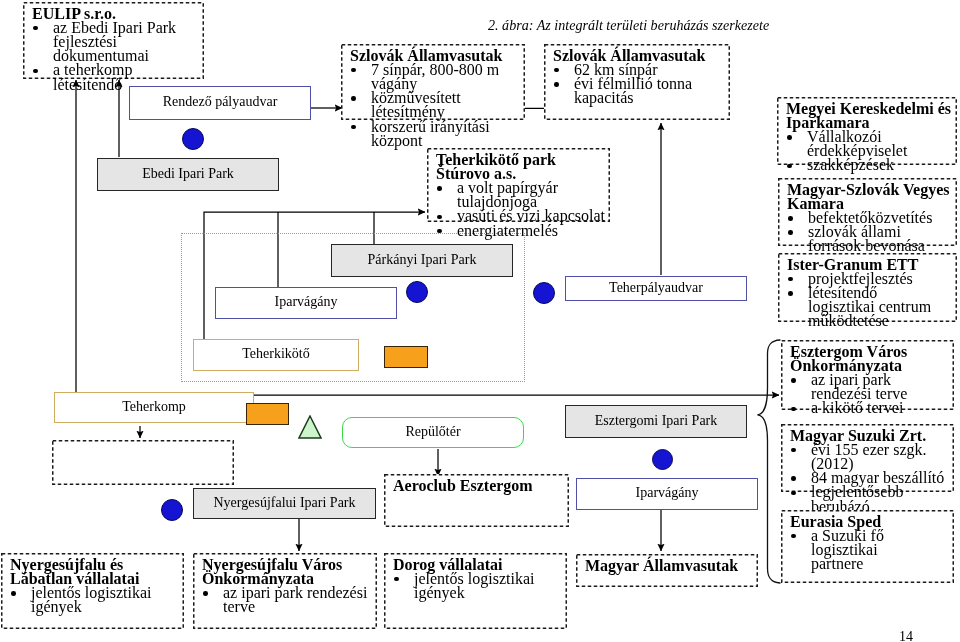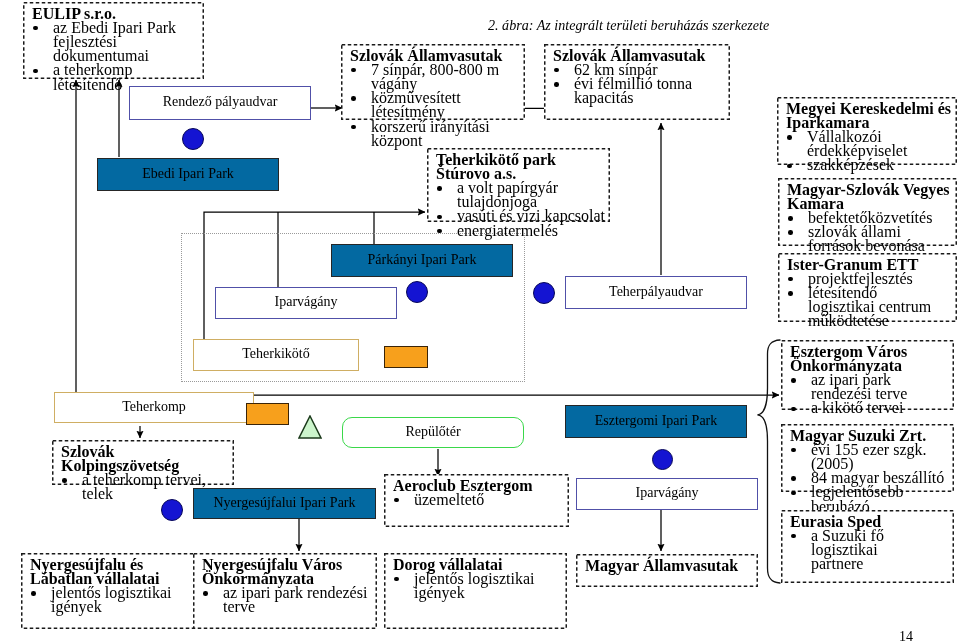"Ebedi Ipari Park" .pbox.gray { background: #0369a1 -> #e5e5e5 }
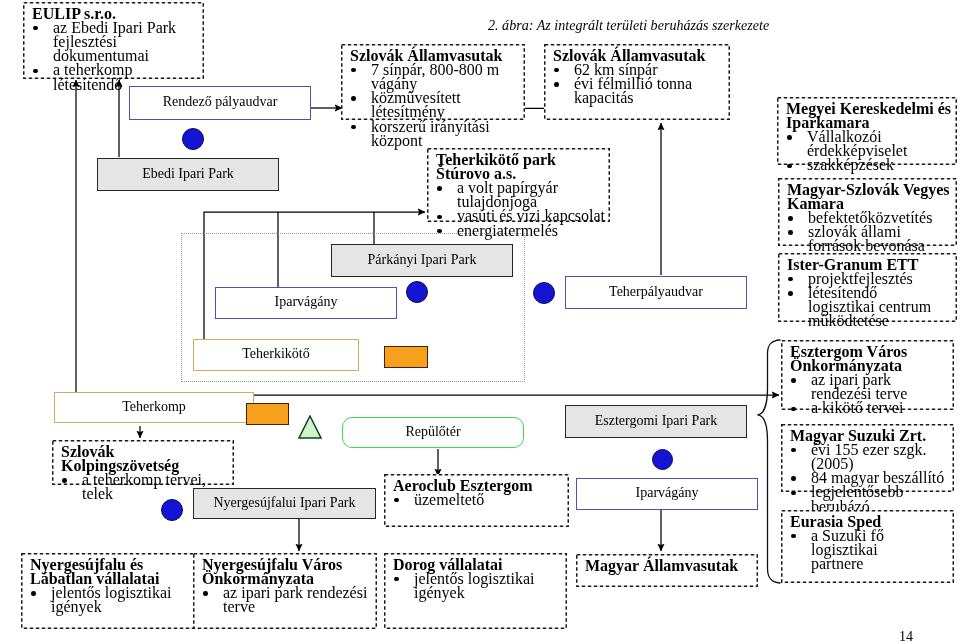"Teherpályaudvar" div.node { height: 33px -> 25px }
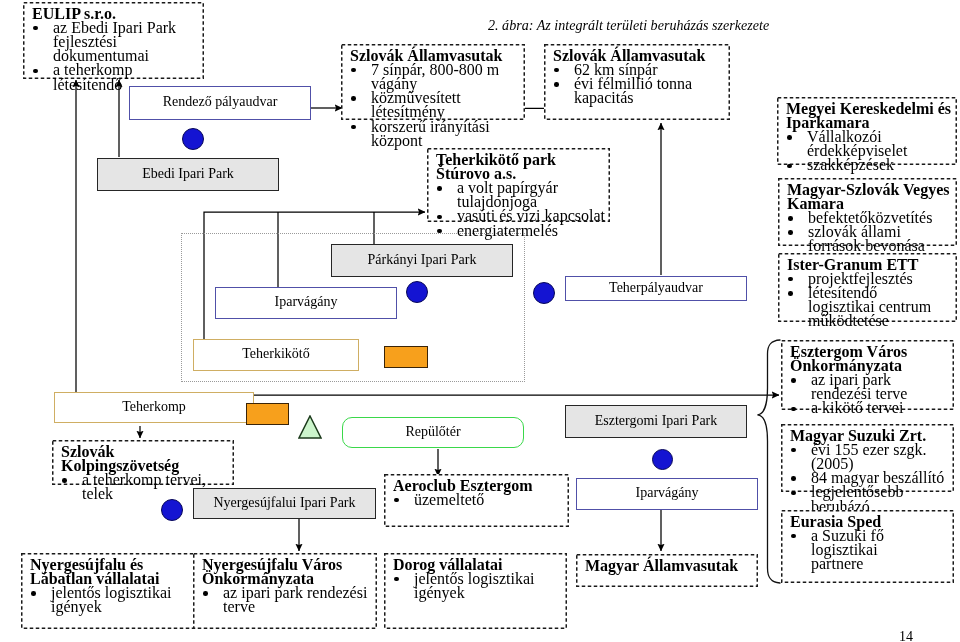"Szlovák Kolpingszövetség" div.inner { html: <div> <div>Szlovák Kolpingszövetség</div> <ul> <li>a teherkomp tervei, telek</li> </ul> </div> -> none }
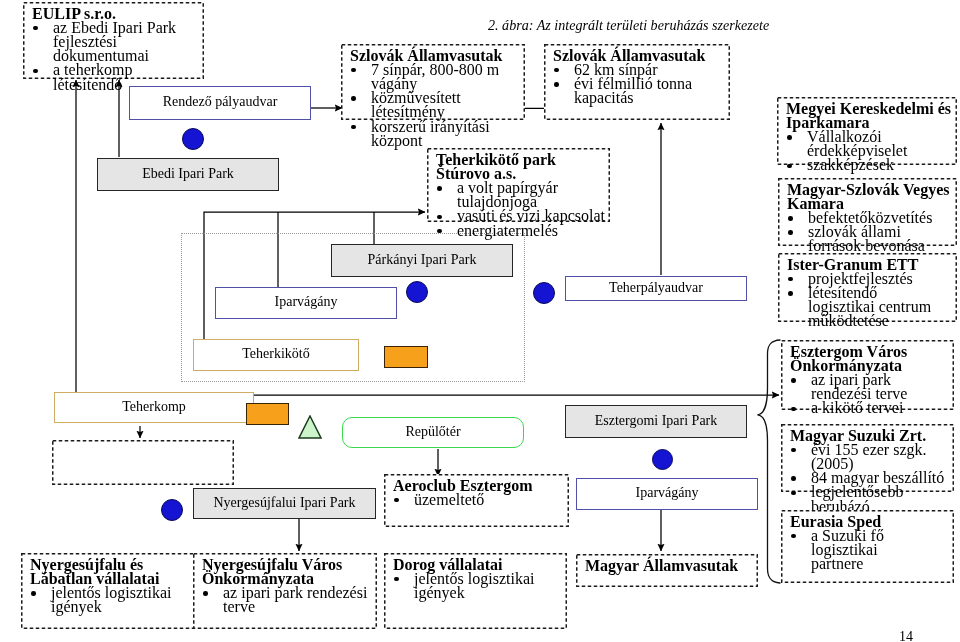"évi 155 ezer szgk. (2005)" li { text: 2005 -> 2012 }
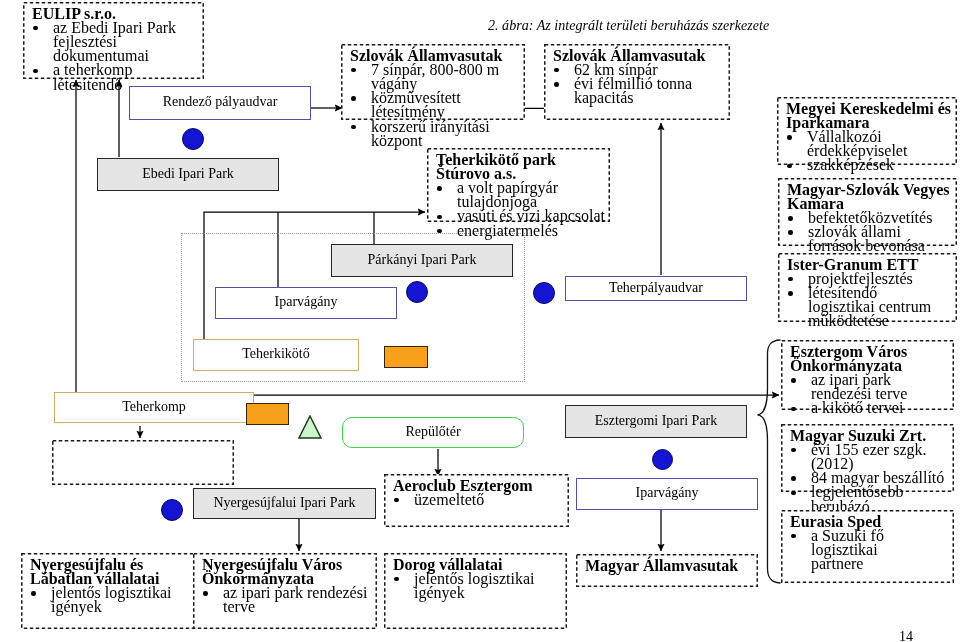"üzemeltető" ul { html: <ul> <li>üzemeltető</li> </ul> -> none }
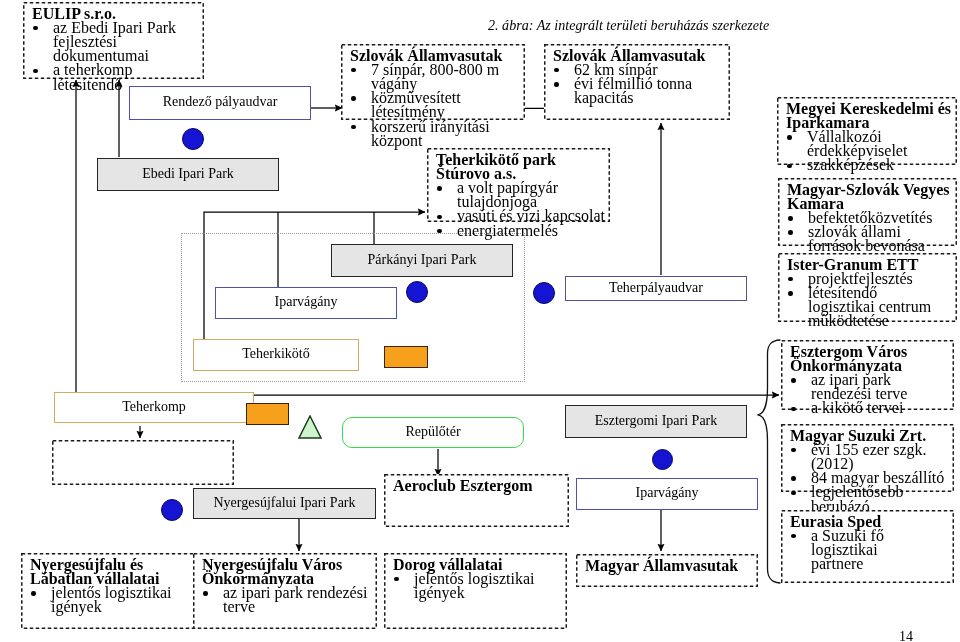"Nyergesújfalu és Lábatlan vállalatai" div.node { margin-left: 20px -> none }
